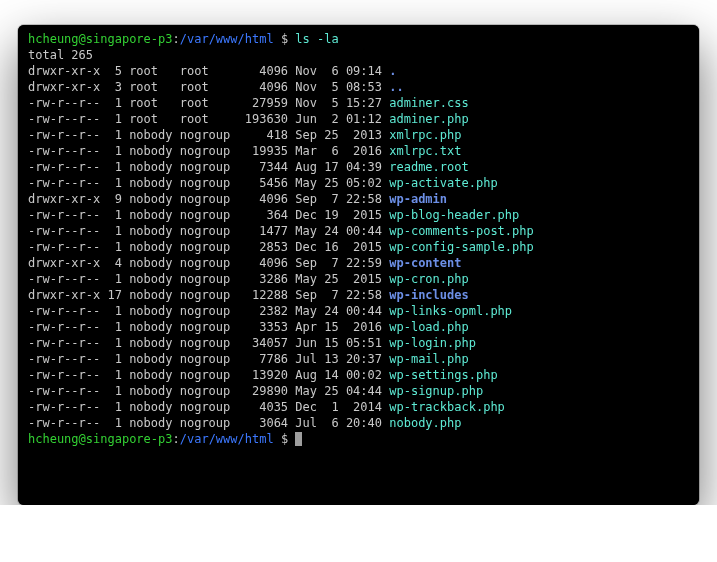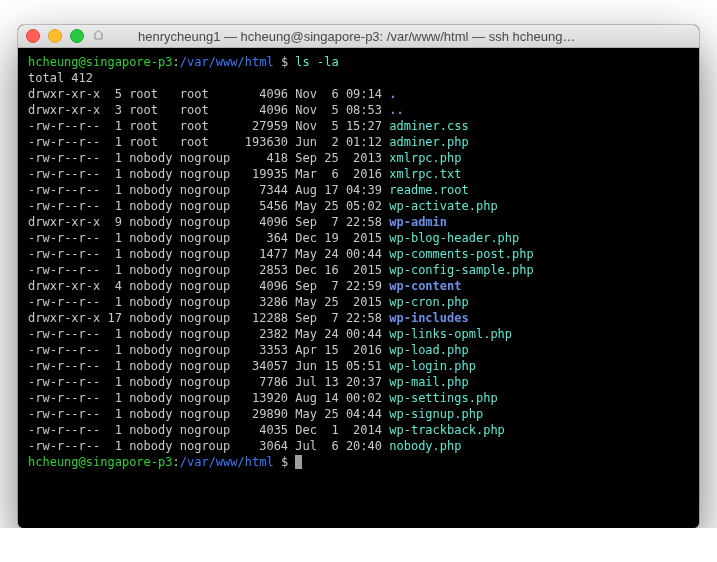"henrycheung1 — hcheung@singapore-p3:" div.titlebar { html: <div> <div> <div></div> <div></div> <div></div> </div> <span> <svg> <path></path> <path></path> </svg> </span> <div>henrycheung1 — hcheung@singapore-p3: /var/www/html — ssh hcheung@192.168...</div> </div> -> none }
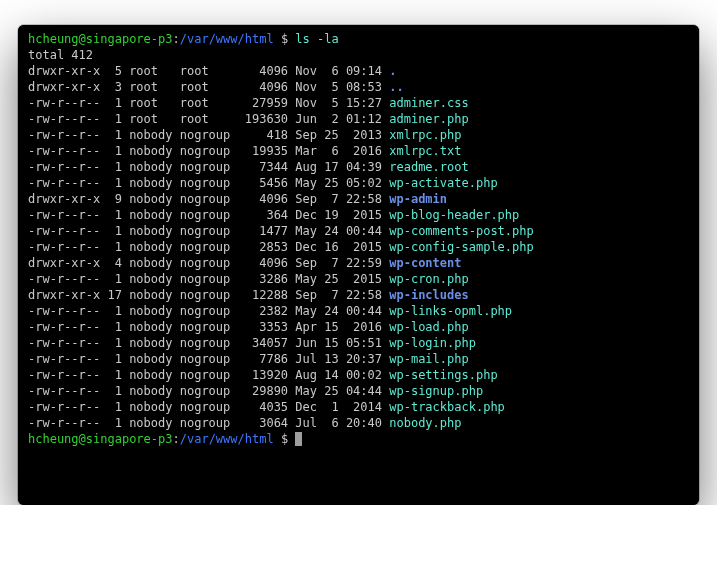"total 412" span { text: 412 -> 265 }
